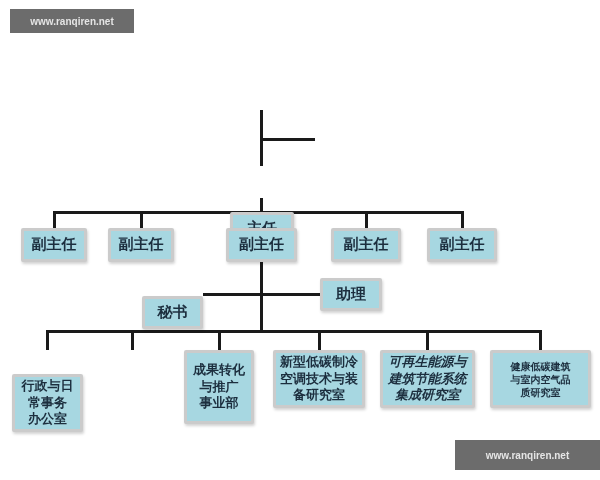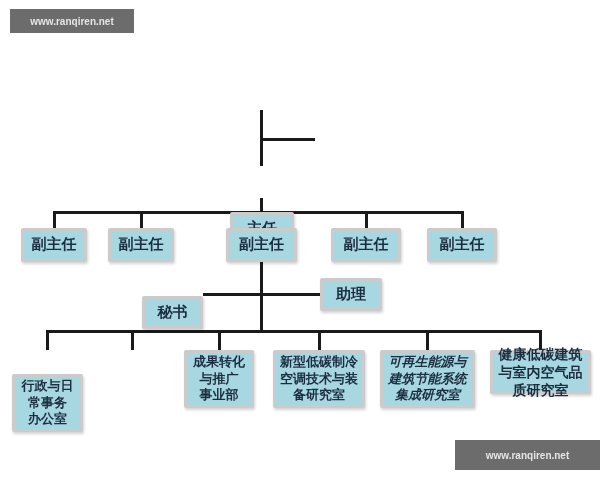"成果转化" div.node { height: 58px -> 74px }
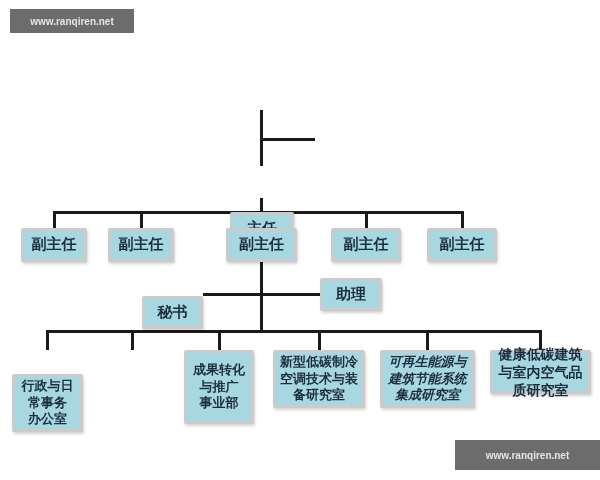"健康低碳建筑" div.node { font-size: 14px -> 10px; height: 44px -> 58px }
